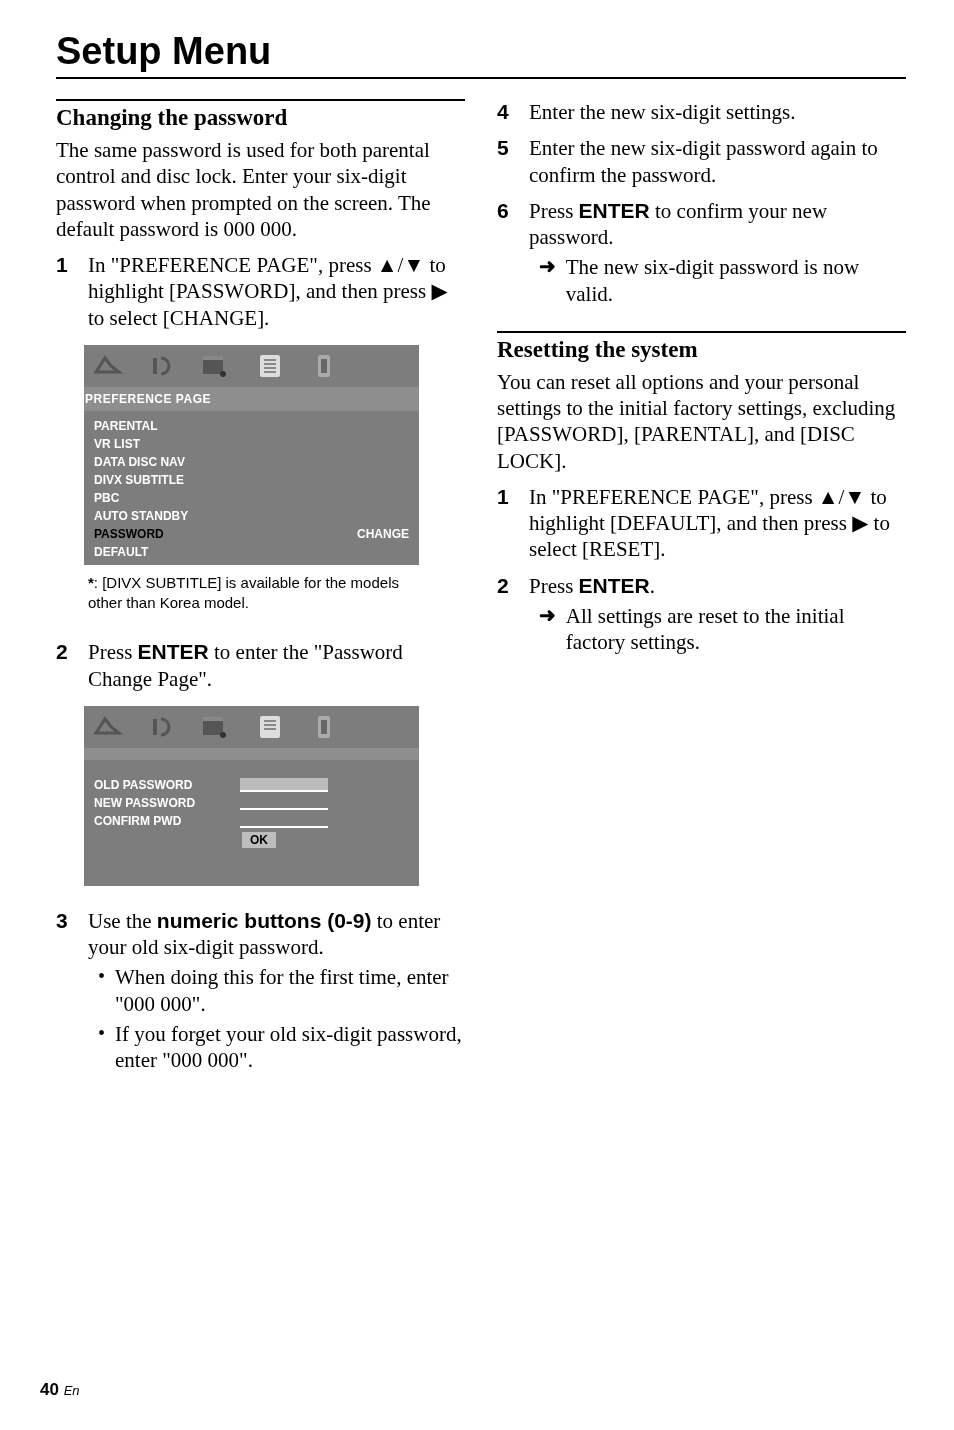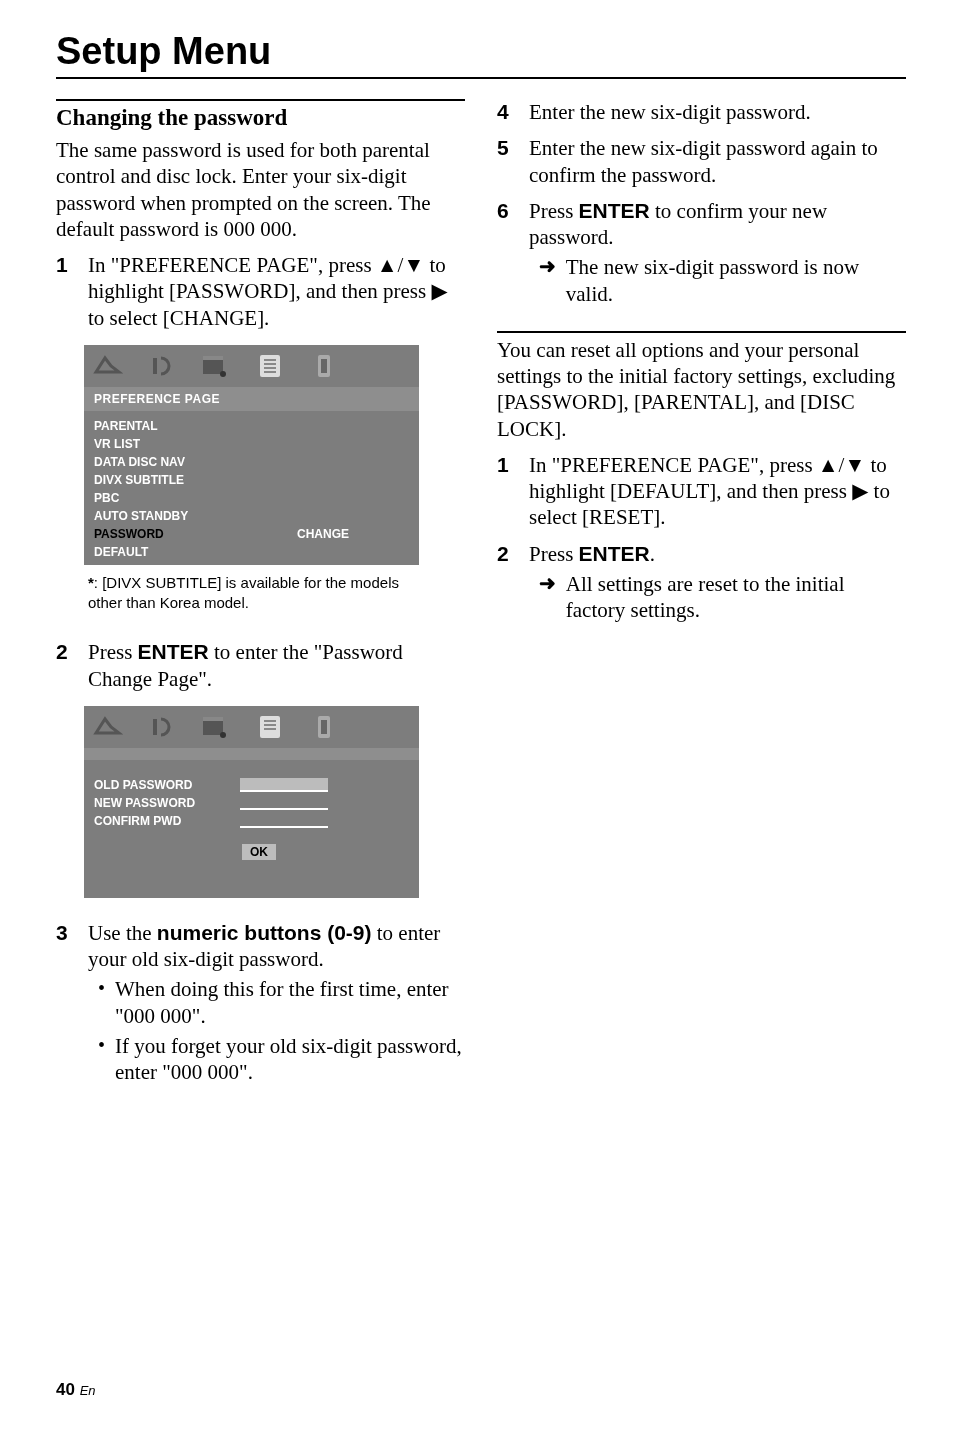"Enter the new six-digit password." div.step-body { text: password -> settings }
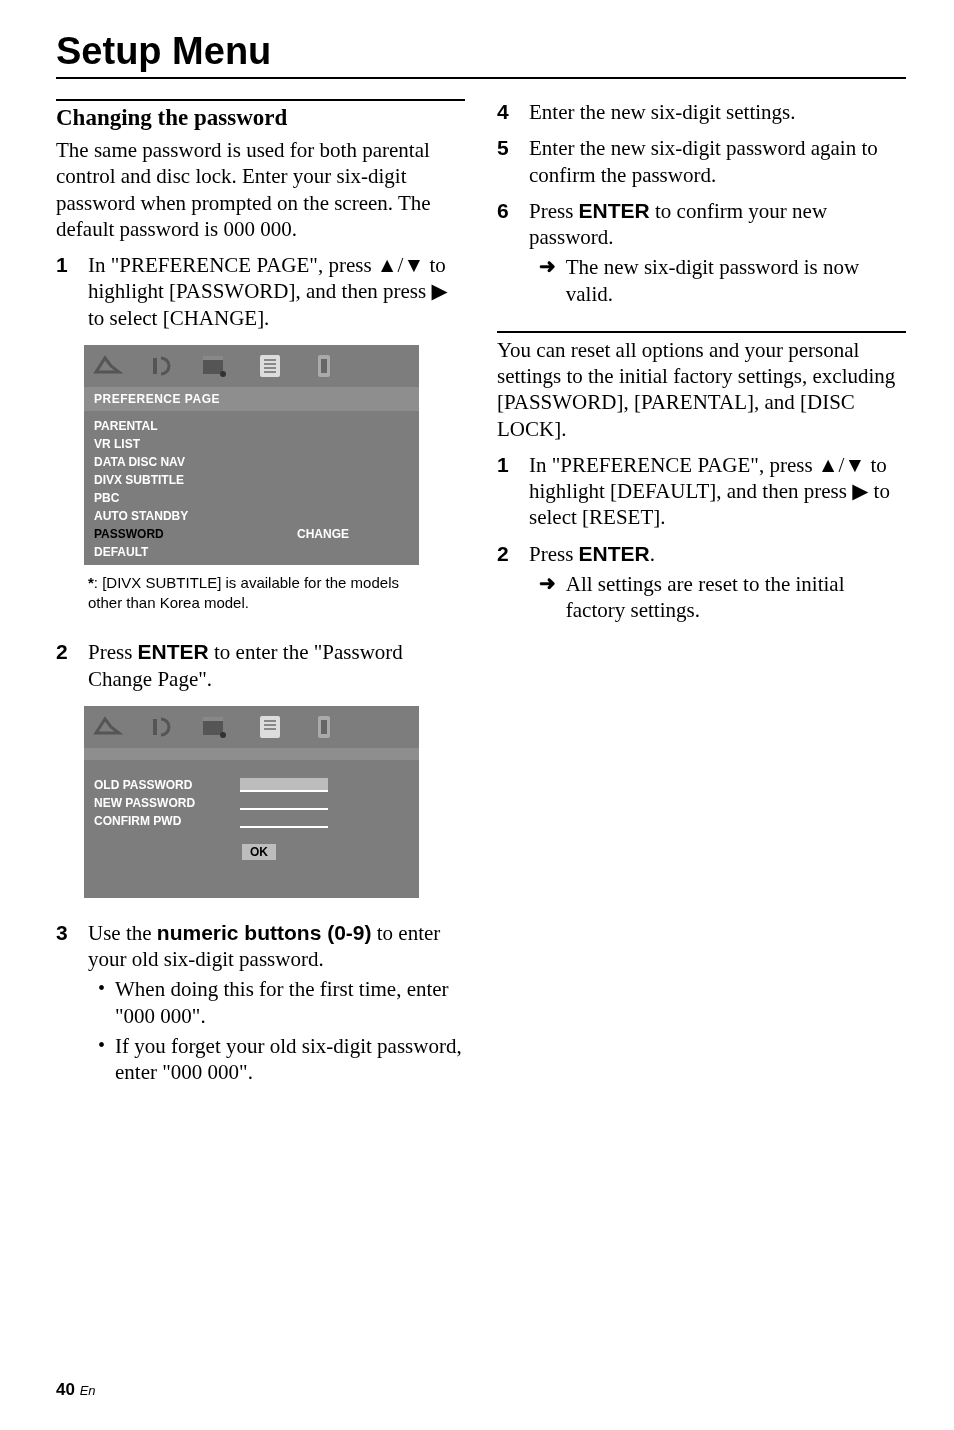"Resetting the system" h2.section-heading { html: none -> <h2>Resetting the system</h2> }
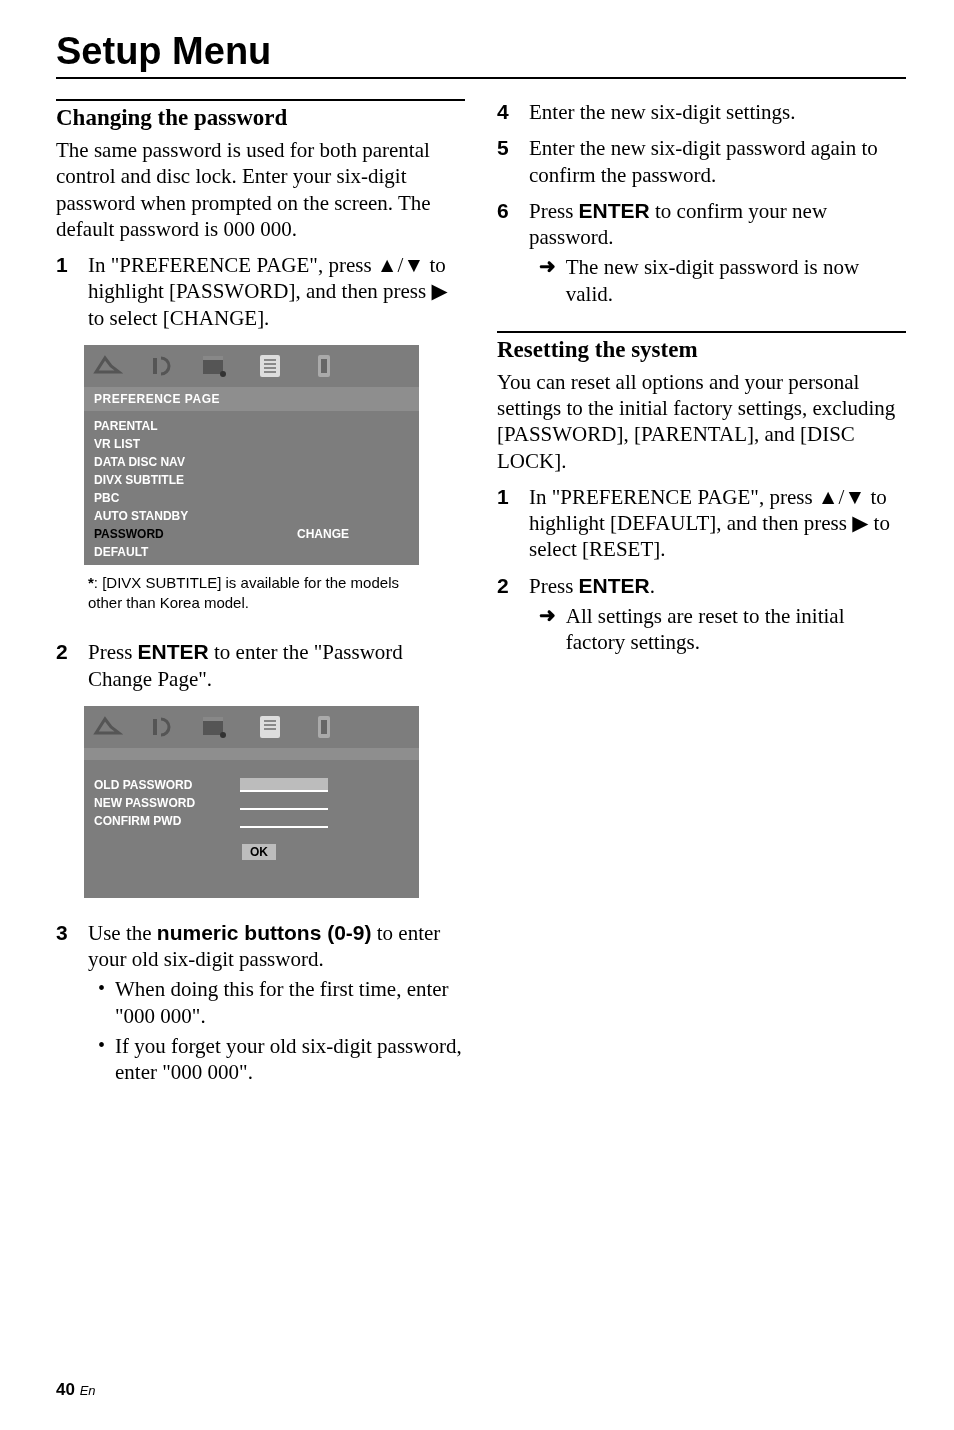"PREFERENCE PAGE" .osd-title-row { padding: 5px 10px -> 5px 1px }
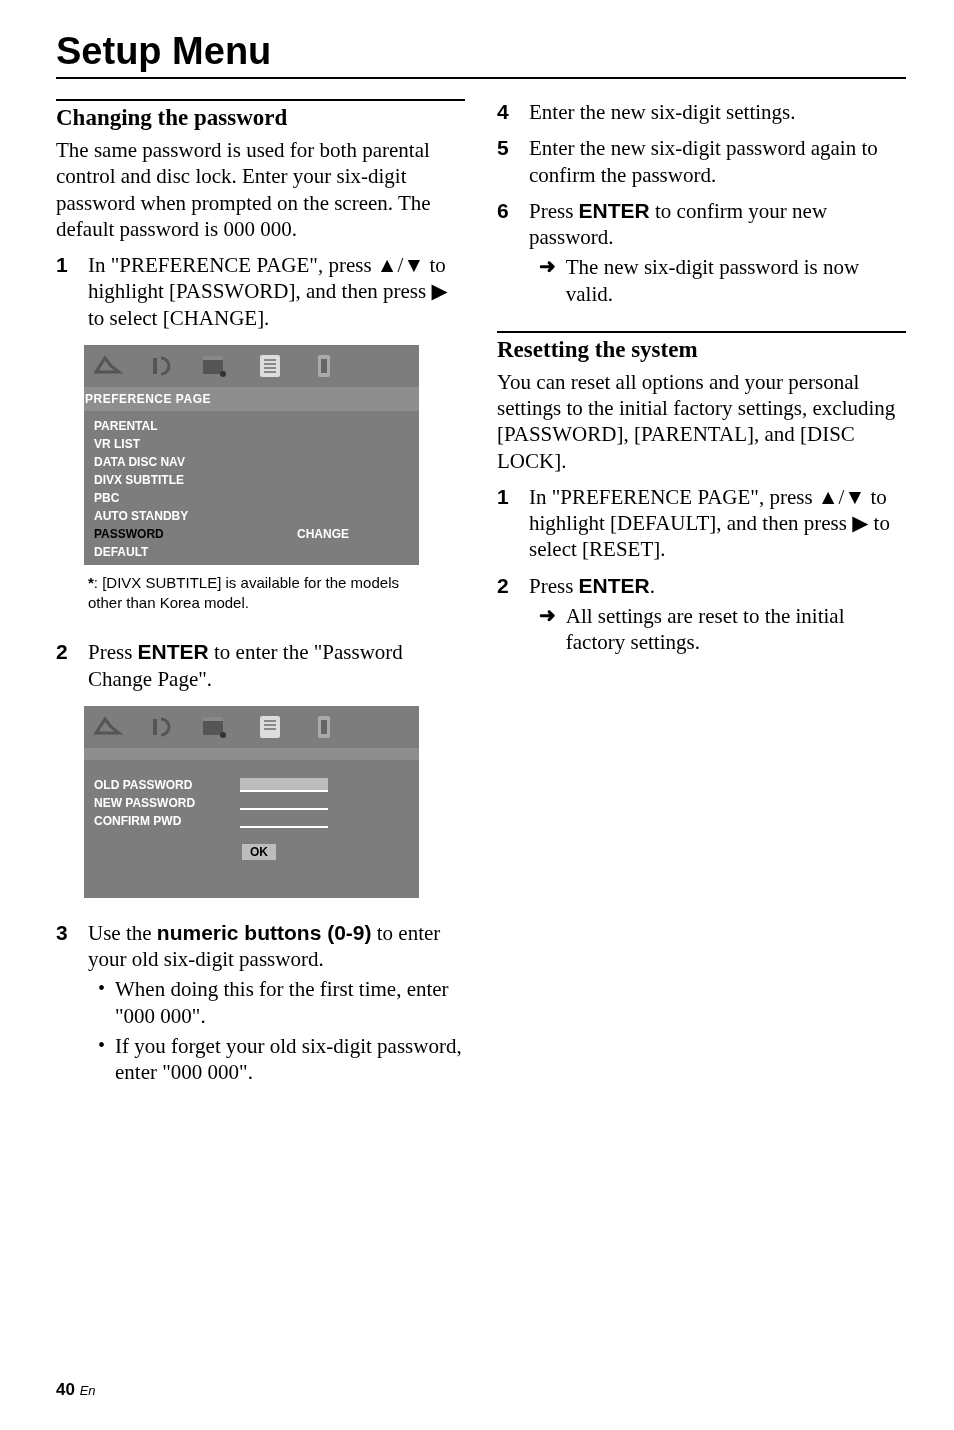"CHANGE" .osd-item .change { margin-right: 60px -> none }
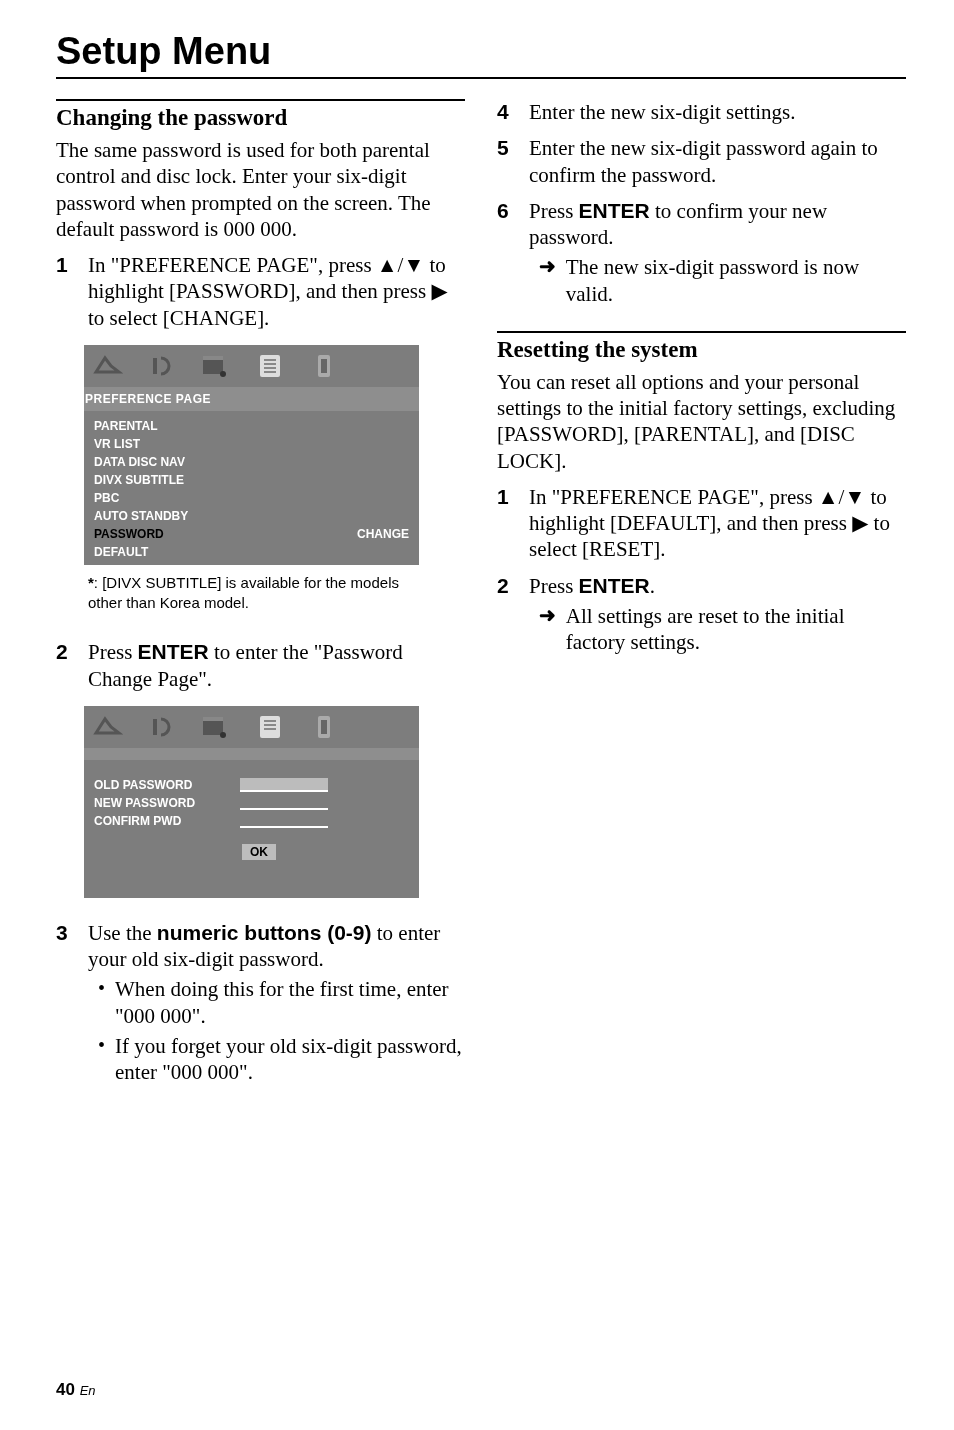"OK" .ok-btn { margin: 12px 0 10px 148px -> 0 0 10px 148px }
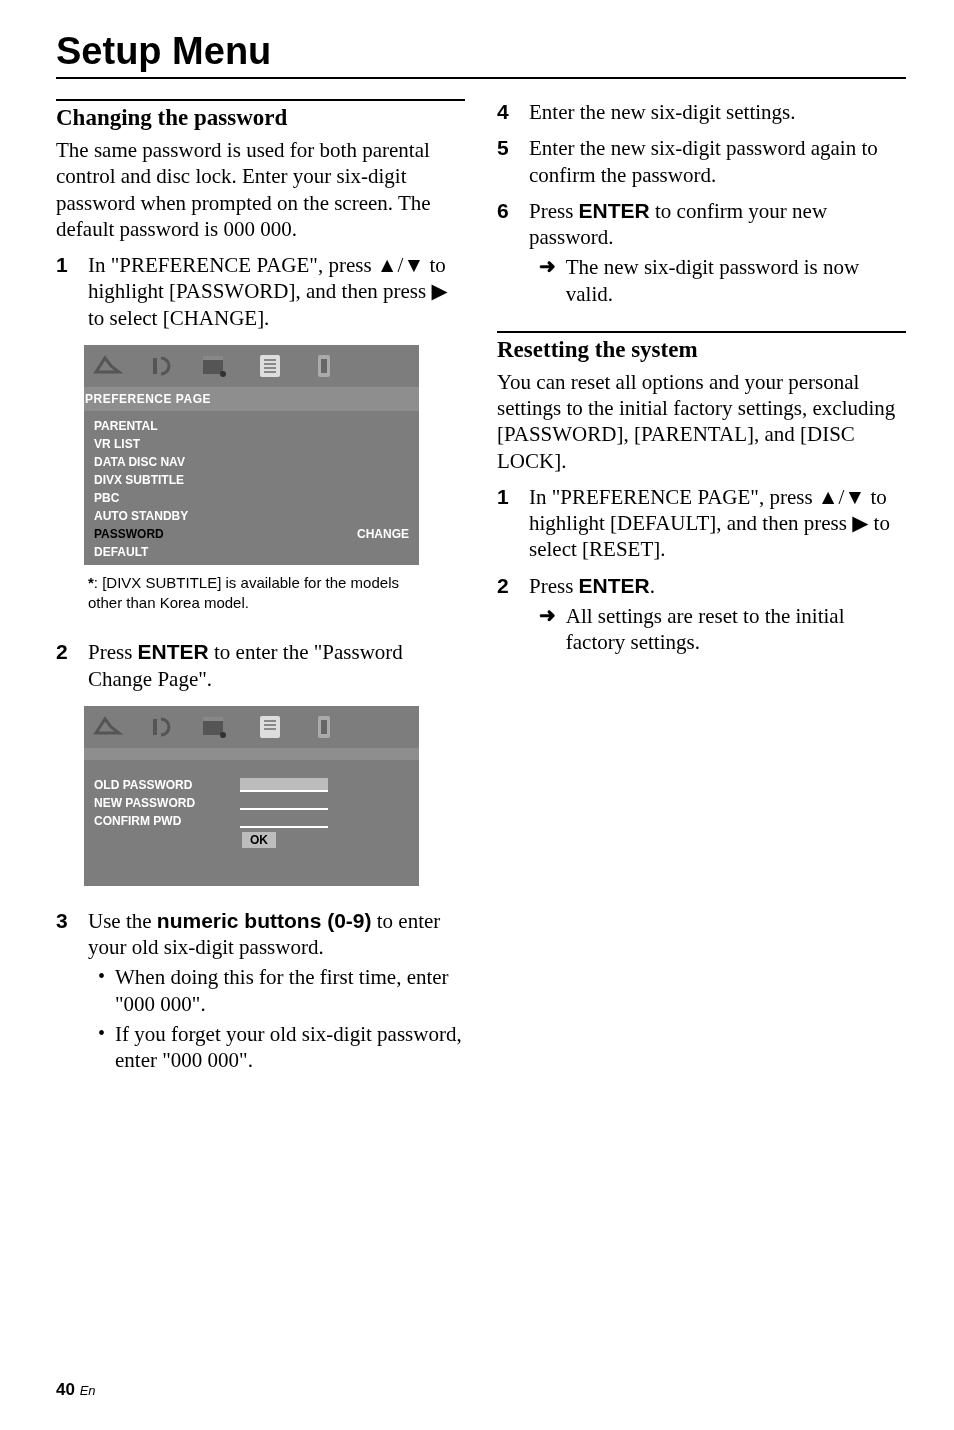"40 En" .page-num { left: 56px -> 40px }
